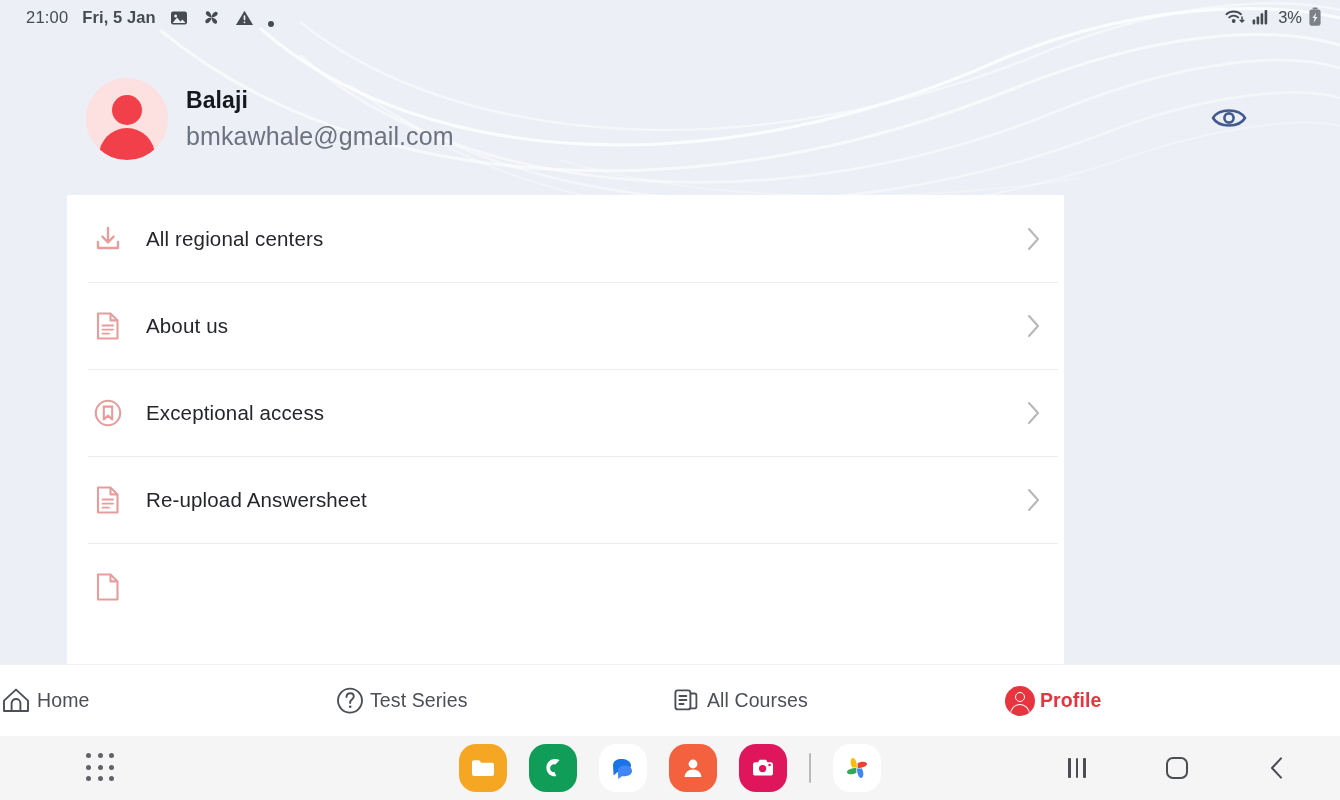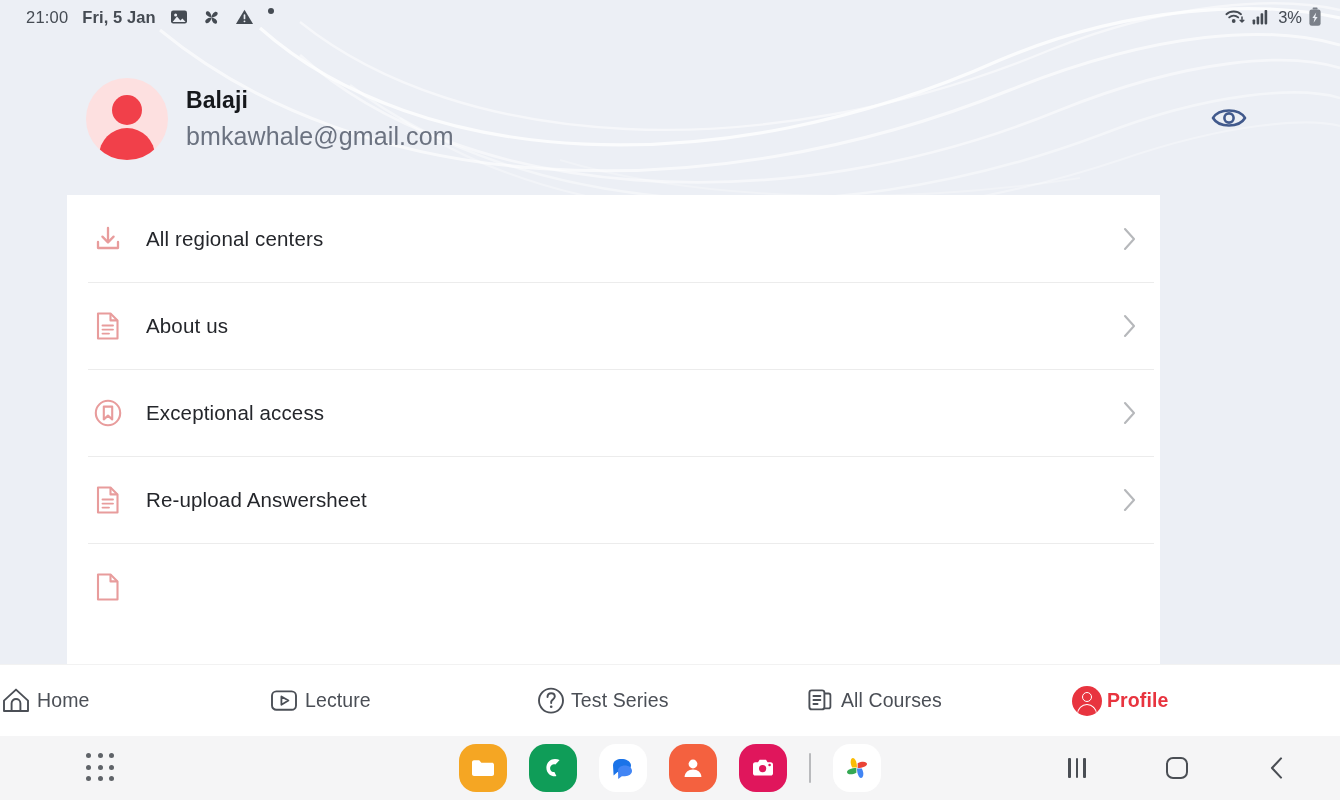"21:00" .status-left { align-items: flex-start -> flex-end }
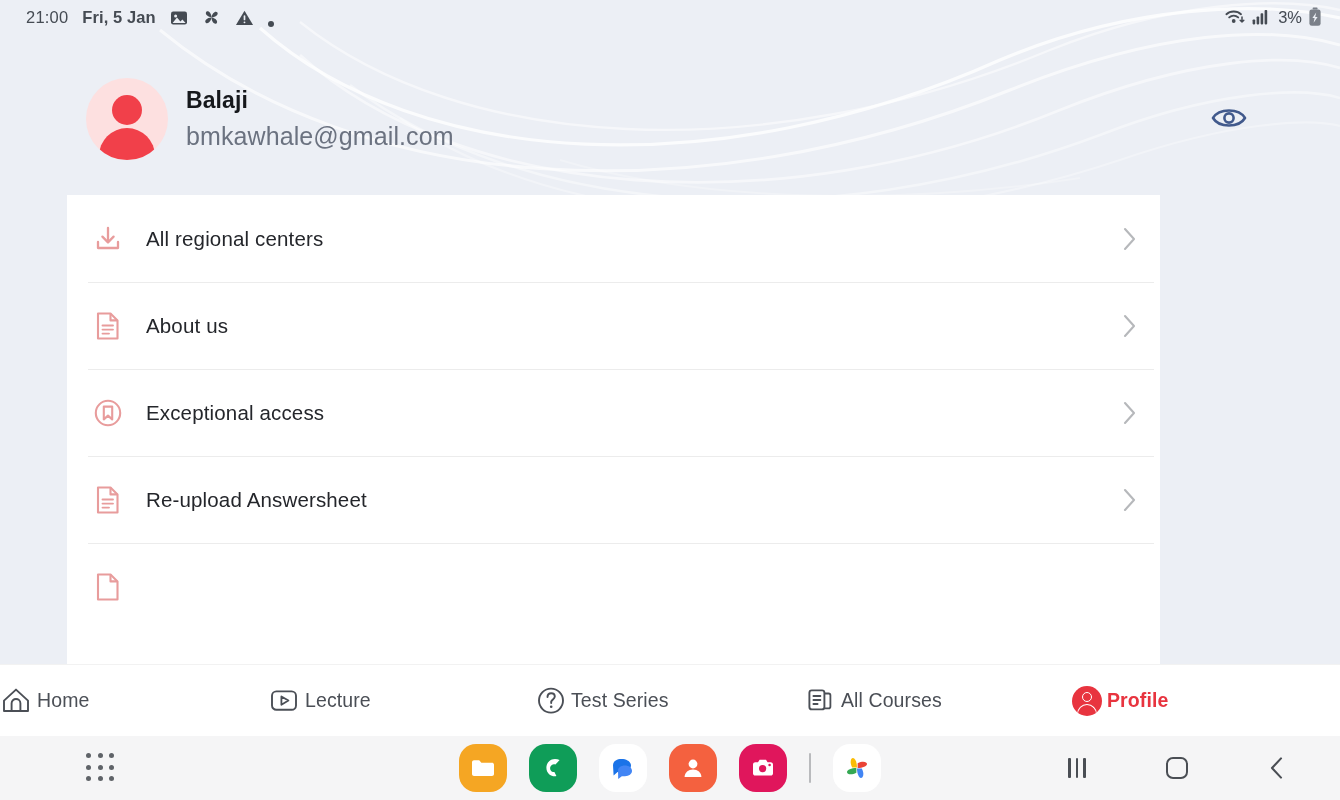"All regional centers" .card { width: 1093px -> 997px }
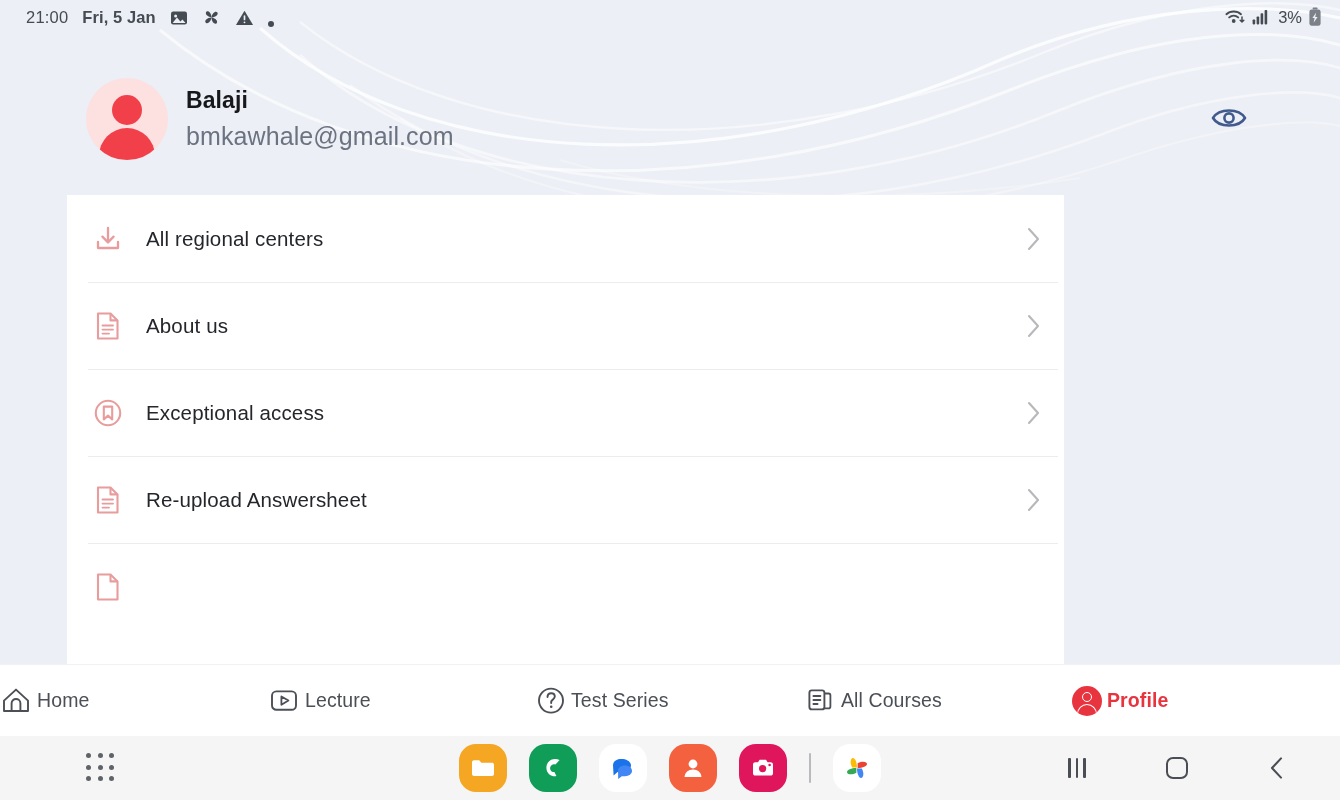"Lecture" div.nav-item { html: <div> <span> <svg> <rect></rect> <path></path> </svg> </span> <span>Lecture</span> </div> -> none }
